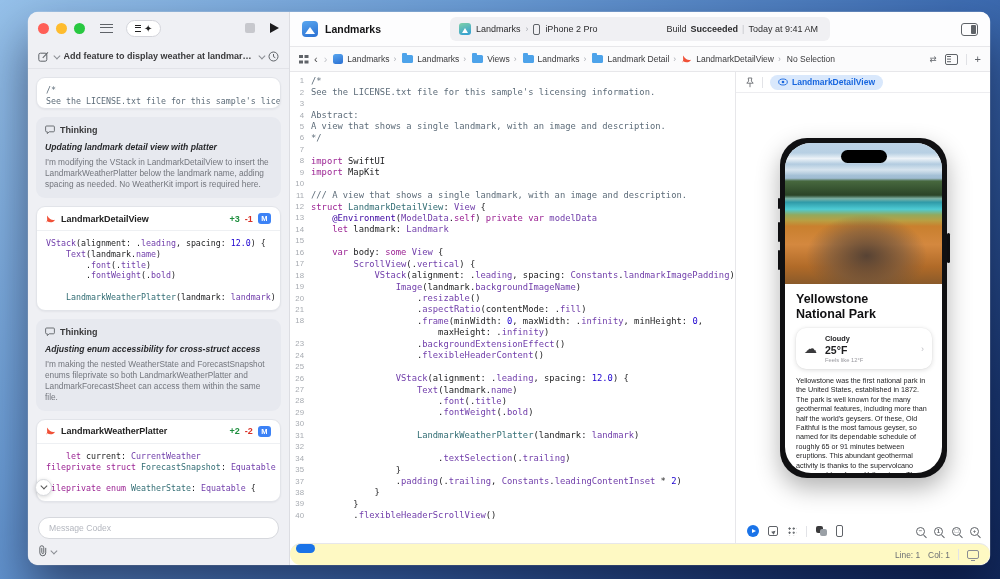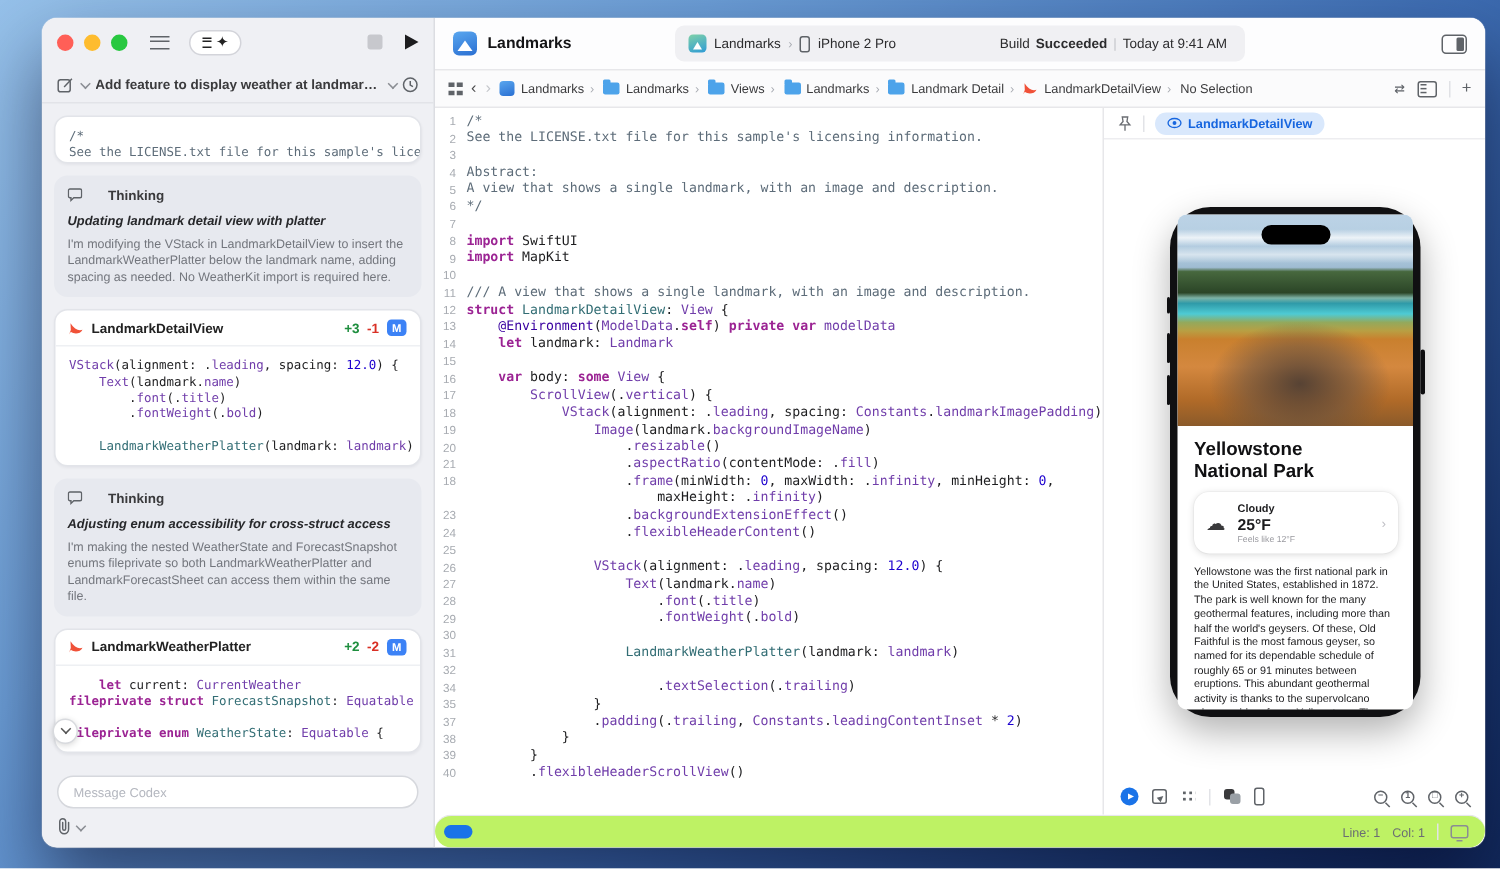"Thinking" .th-head { gap: 17px -> 5px }
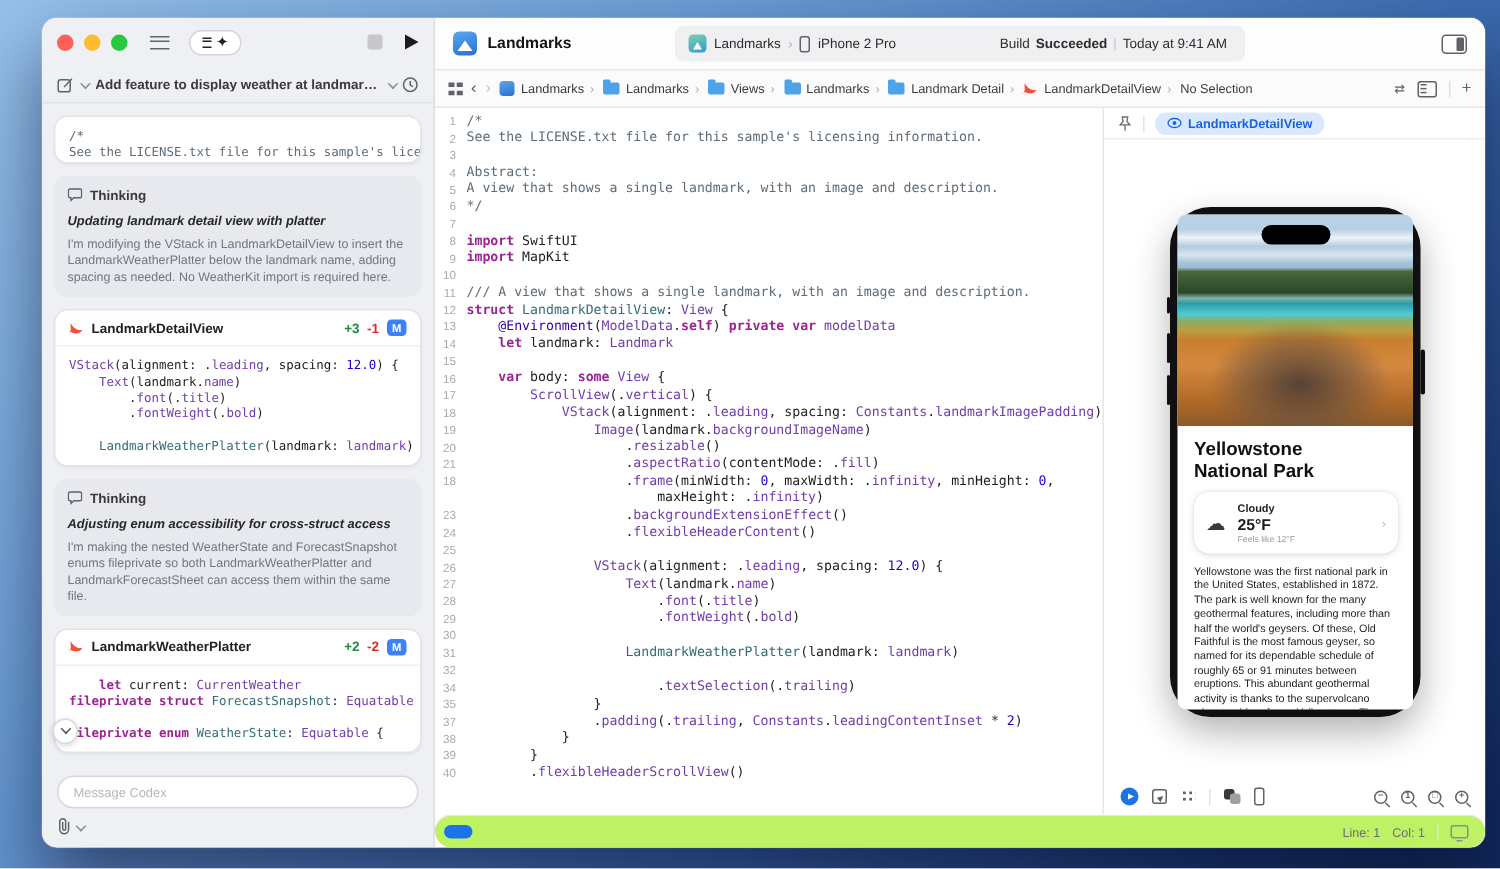"import" .sp-k { font-weight: bold -> normal }
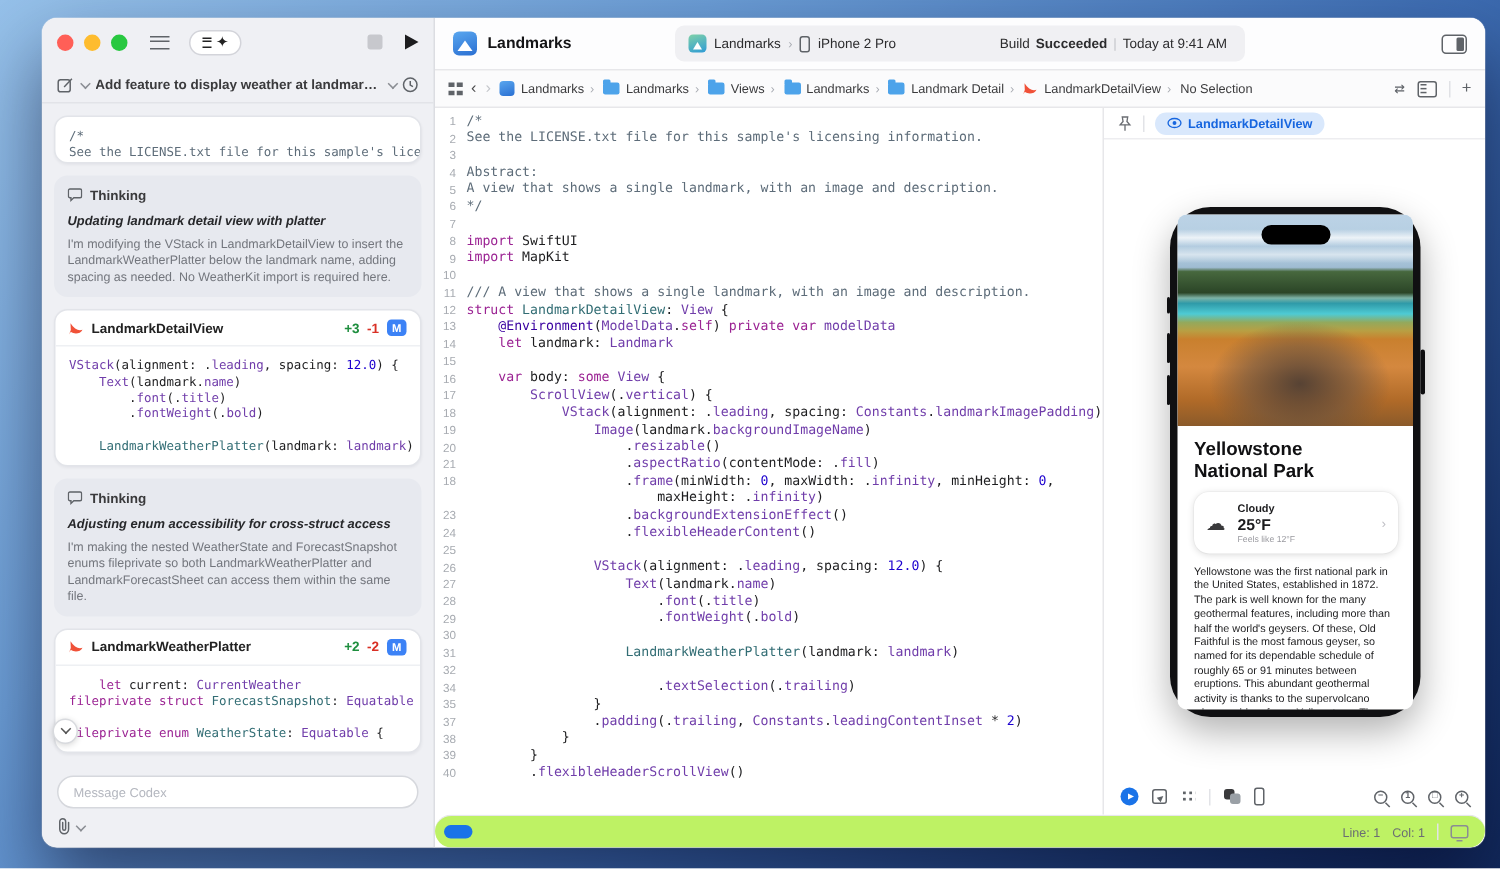"Yellowstone National Park" .screen { border-radius: 6px -> 26px }
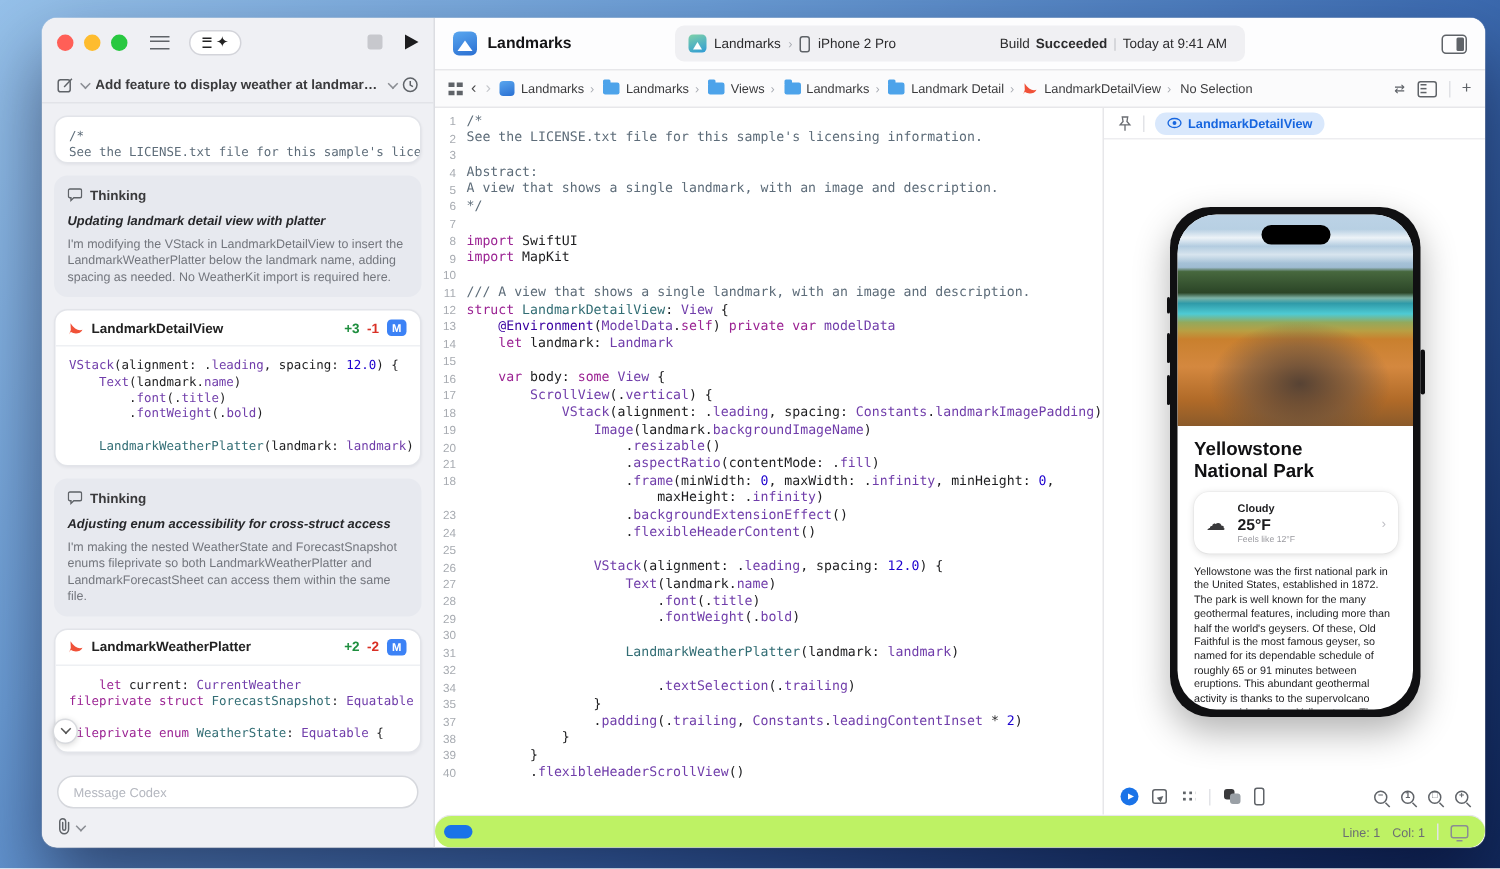"Line: 1" .statusbar { align-items: center -> none; background: #bef264 -> #fef9c3 }
